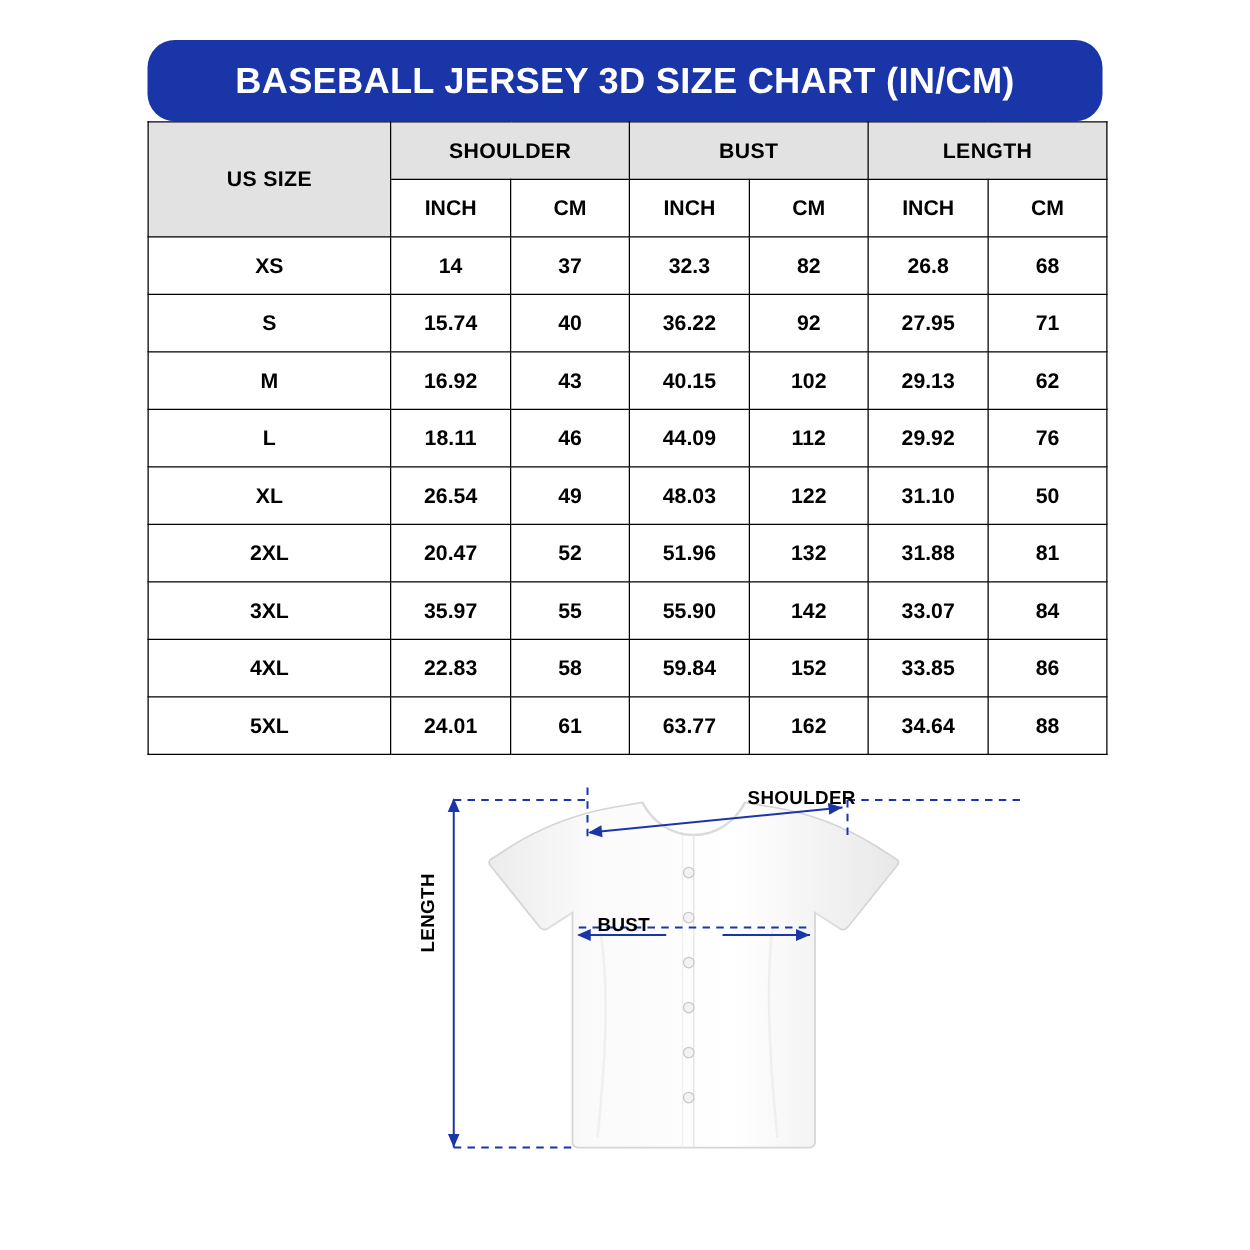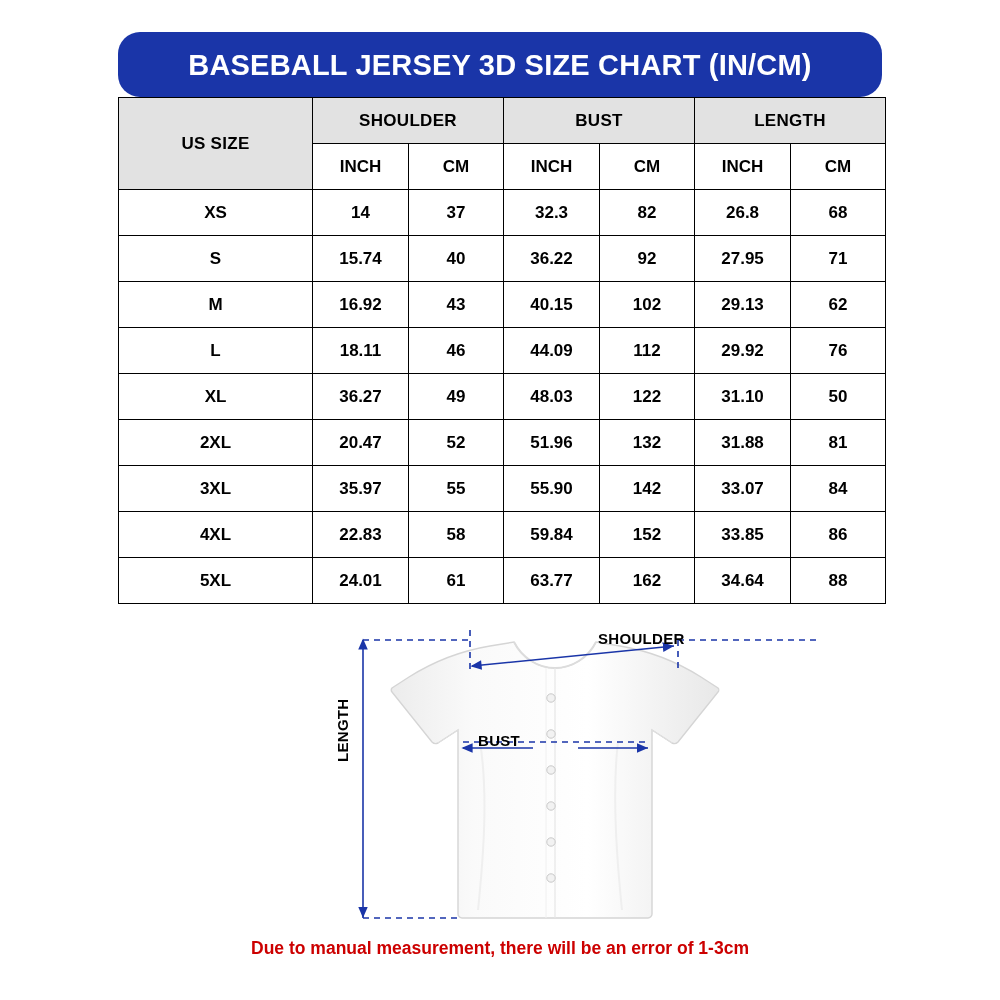"36.27" td.val-cell { text: 36.27 -> 26.54 }
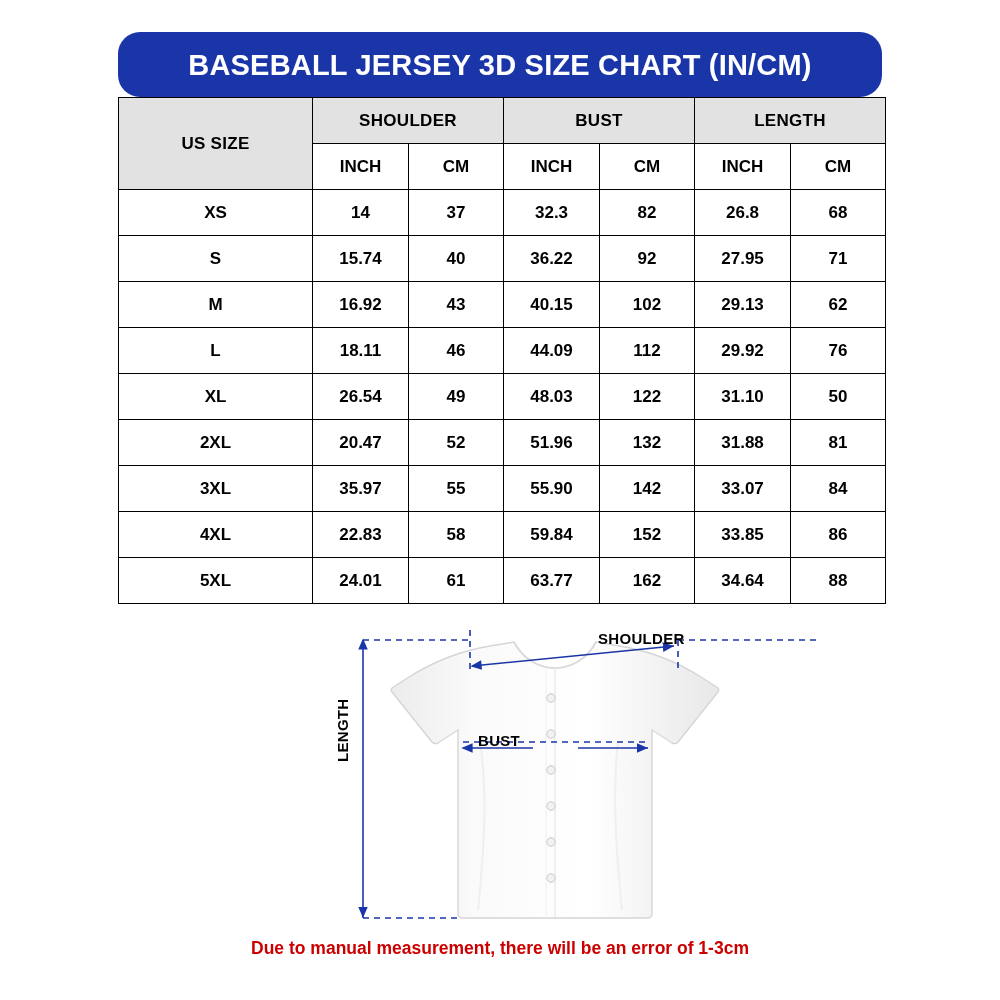"Due to manual measurement, there" div.note { html: <div>Due to manual measurement, there will be an error of 1-3cm</div> -> none }
